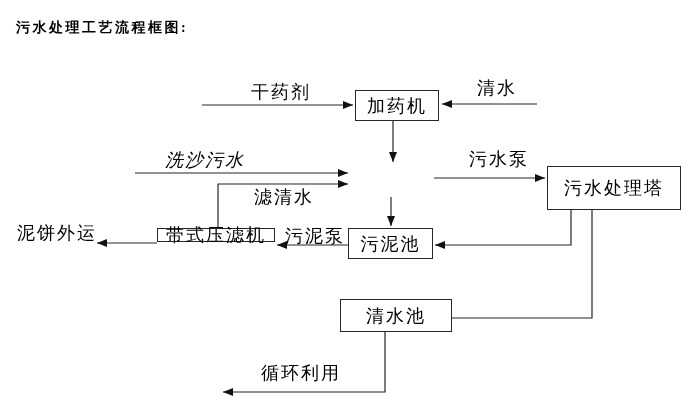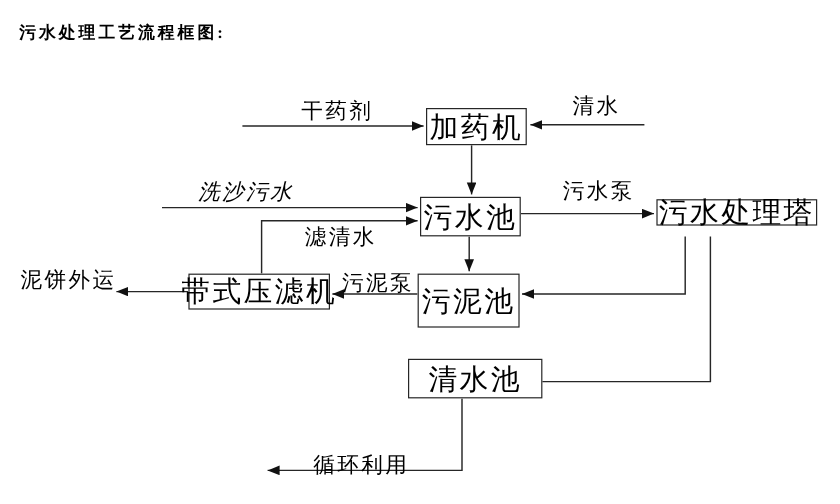"加药机" .box { font-size: 24px -> 18px }
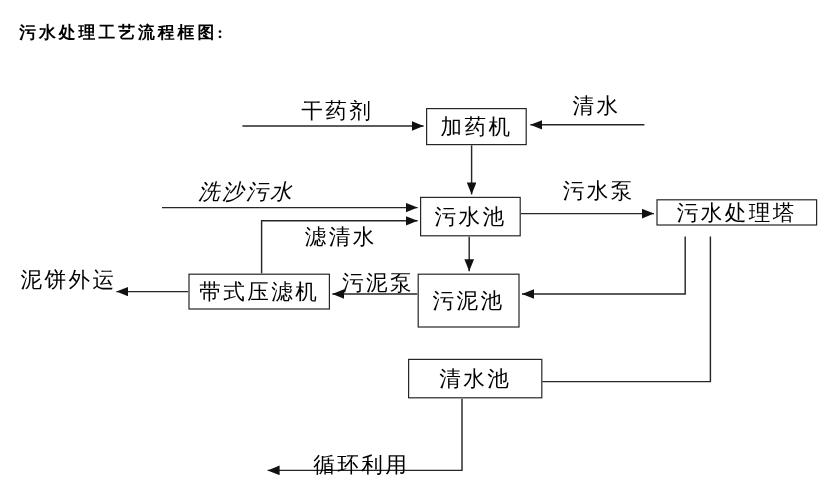"污水池" div.box { html: <div>污水池</div> -> none }
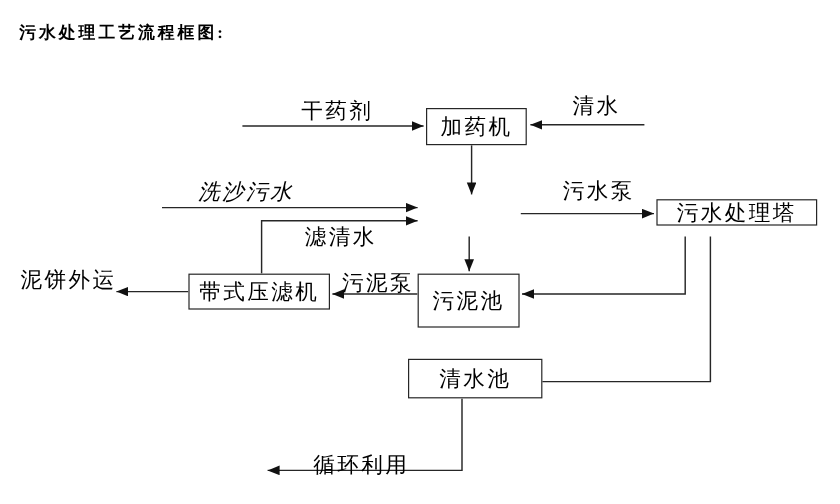"污水处理塔" #b-tower { height: 22px -> 44px }
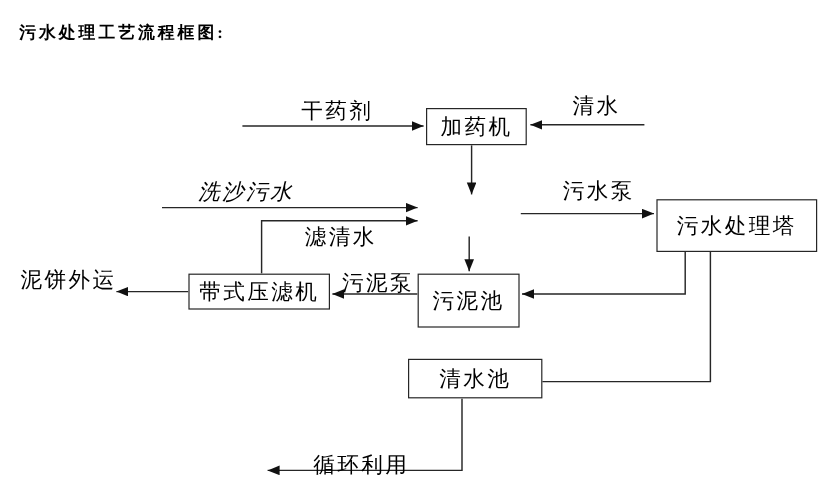"带式压滤机" #b-belt { height: 30px -> 14px }
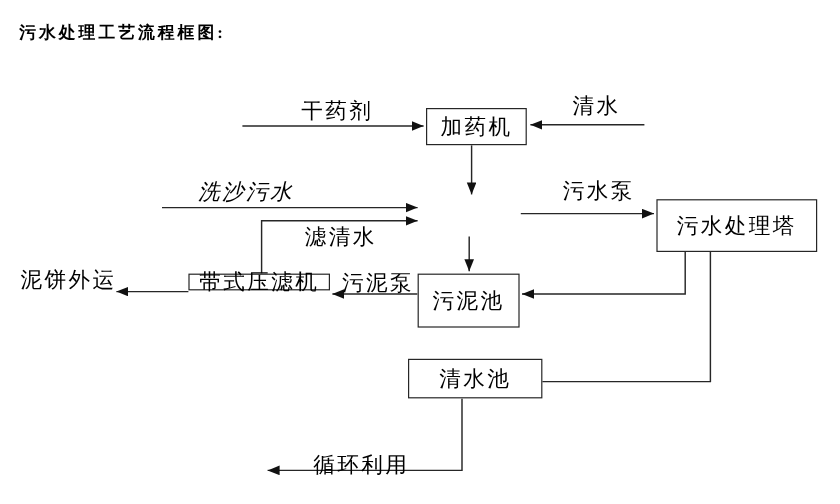"污泥池" #b-sludge { height: 45px -> 31px }
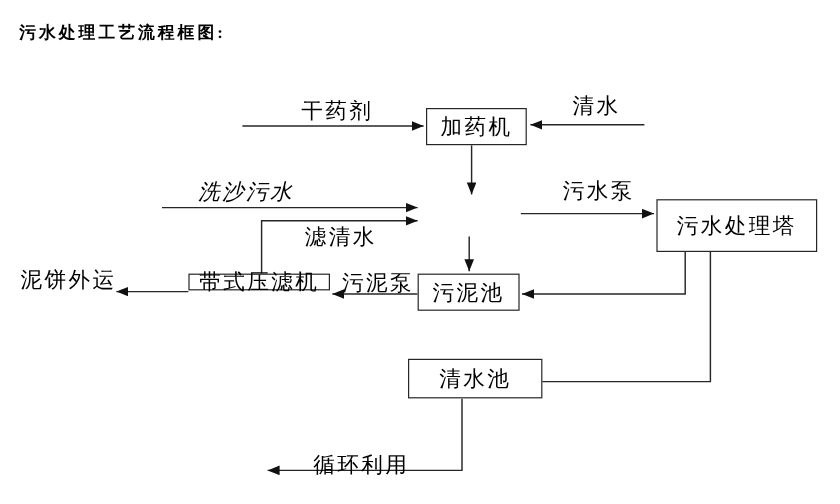"循环利用" #l-recycle { margin-top: 14px -> none }
